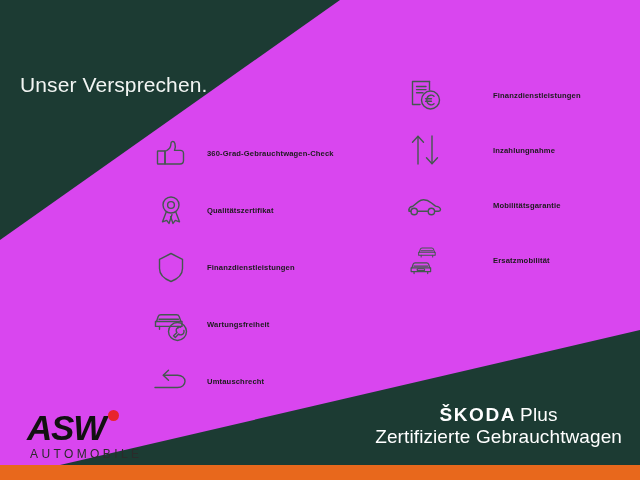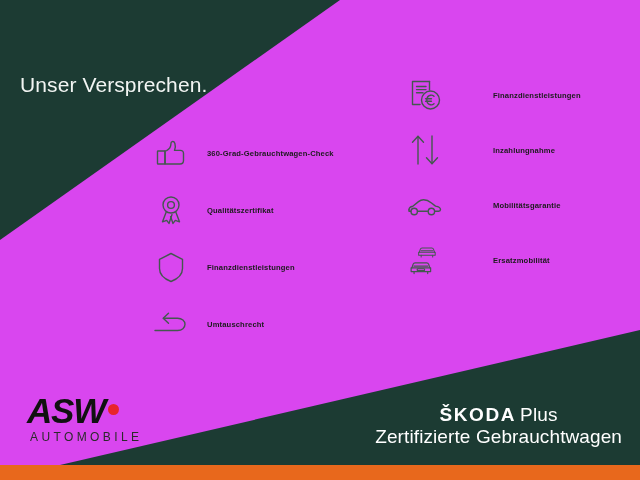"Wartungsfreiheit" div.feature { html: none -> <div> <span> <svg> <path></path> <path></path> <path></path> <line></line> <circle></circle> <path></path> </svg> </span> <span>Wartungsfreiheit</span> </div> }
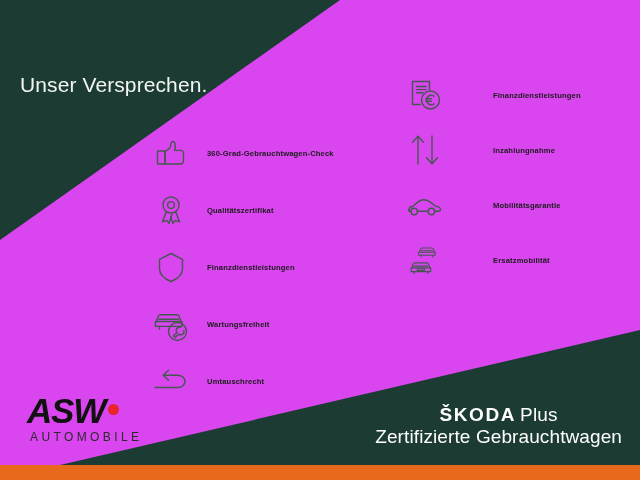"ASW" #asw-wordmark { align-items: center -> flex-start; margin-top: none -> 17px }
